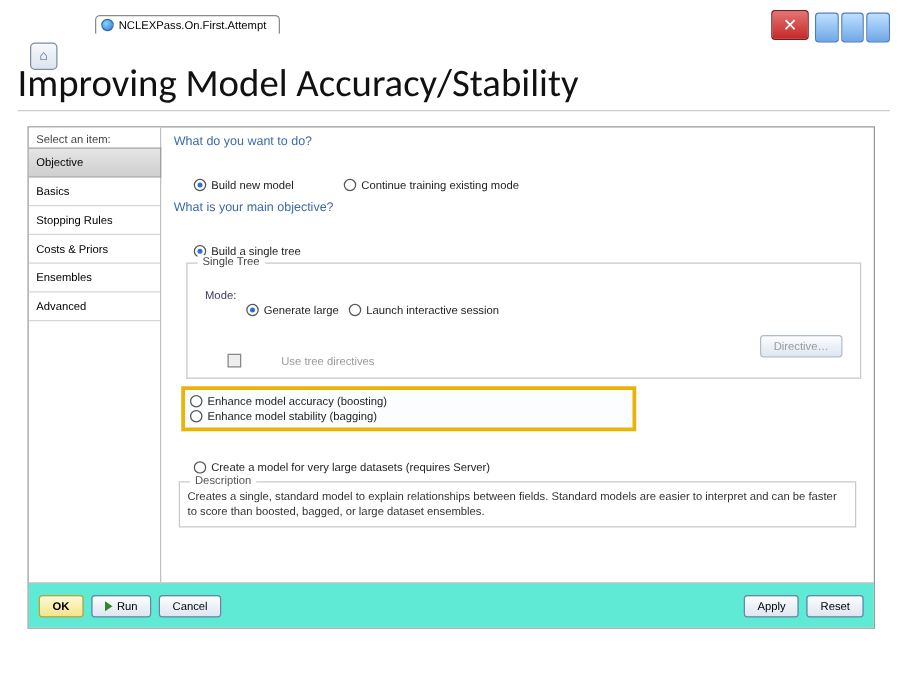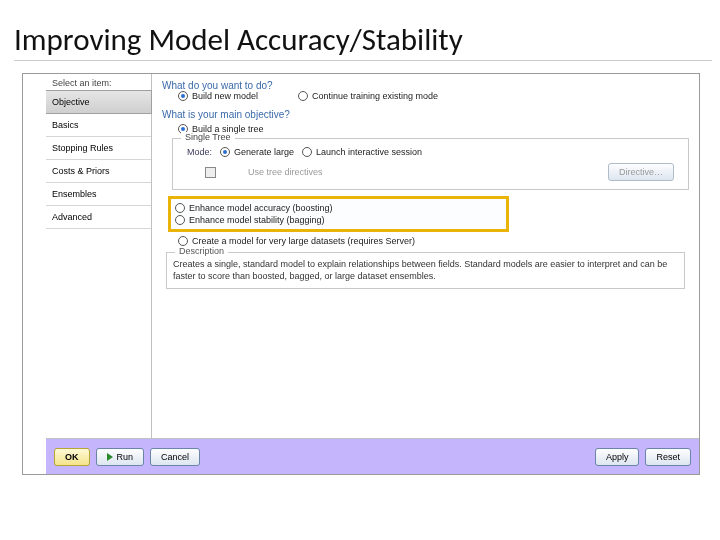"NCLEXPass.On.First.Attempt" div.topstrip { html: none -> <div> <div> <span></span> <span>NCLEXPass.On.First.Attempt</span> </div> <div> <span>✕</span> </div> <div> <span></span> <span></span> <span></span> </div> <div>⌂</div> </div> }
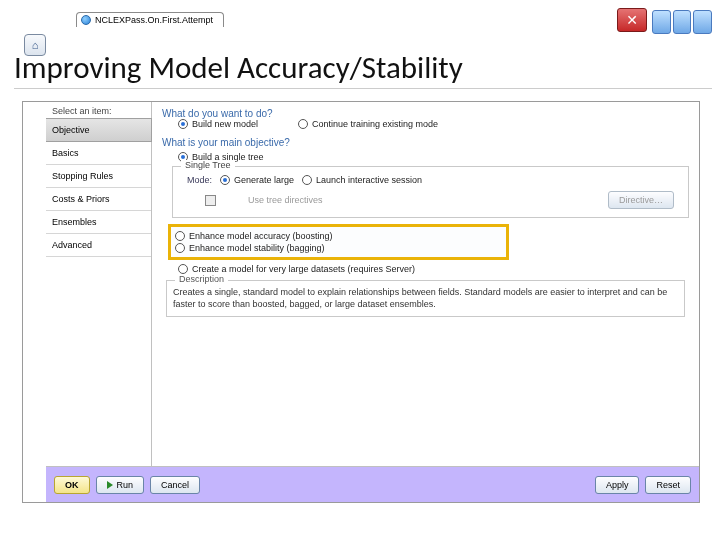"Select an item:" .dialog { padding-left: 23px -> none }
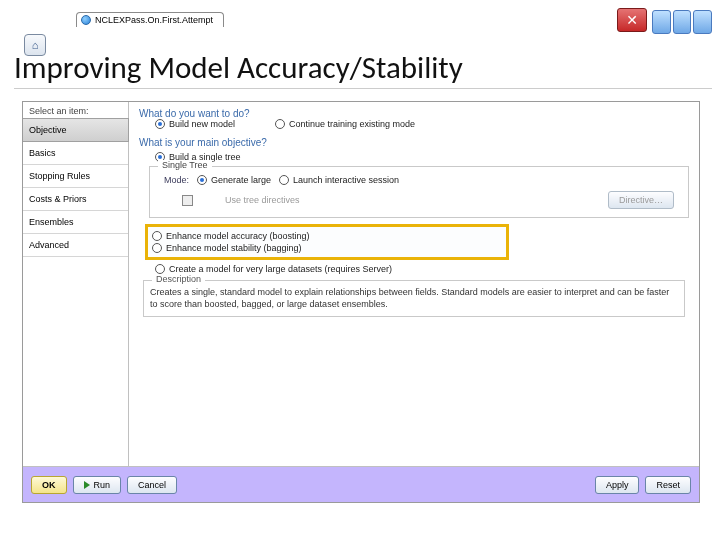"Build new model" .radio { margin-top: none -> 24px }
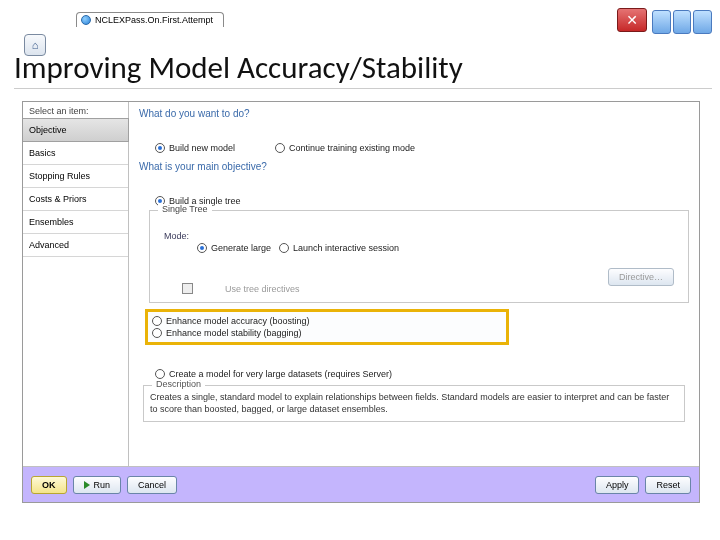"OK" .footer { background: #c4b5fd -> #5eead4 }
